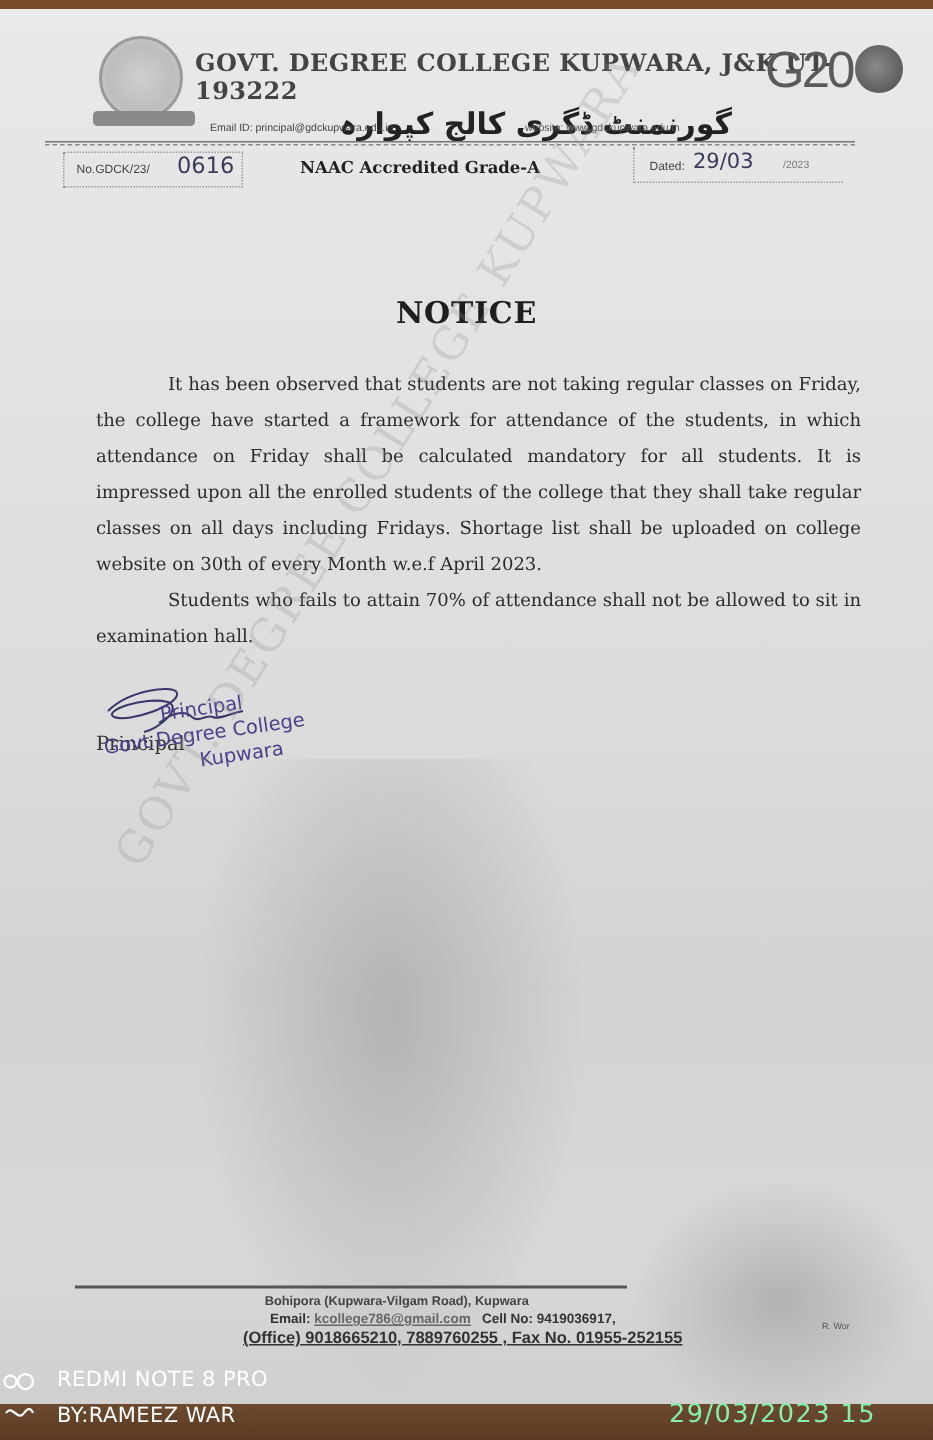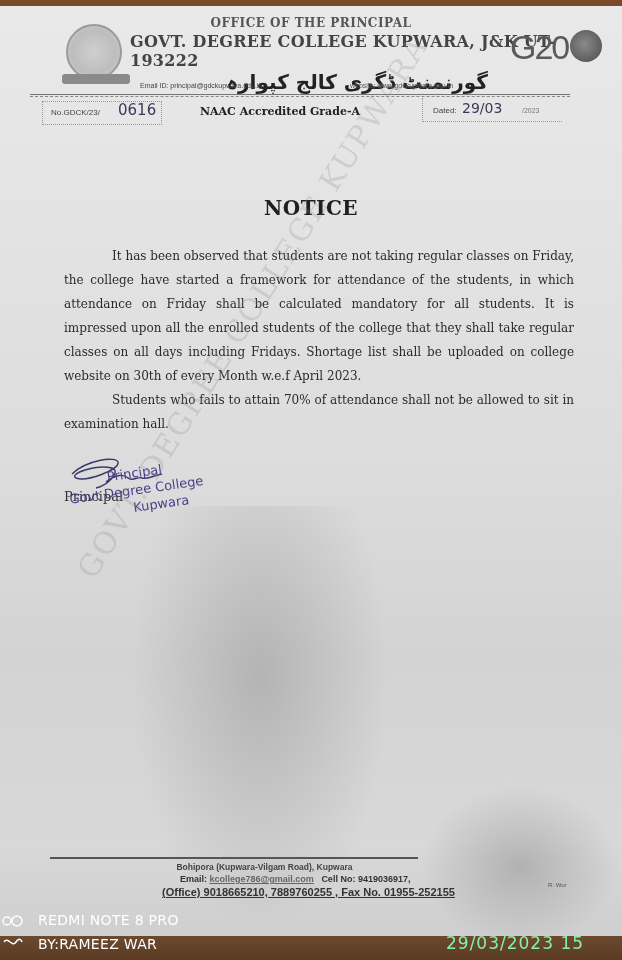"OFFICE OF THE PRINCIPAL" div.hdr-line1 { html: <div>OFFICE OF THE PRINCIPAL</div> -> none }
